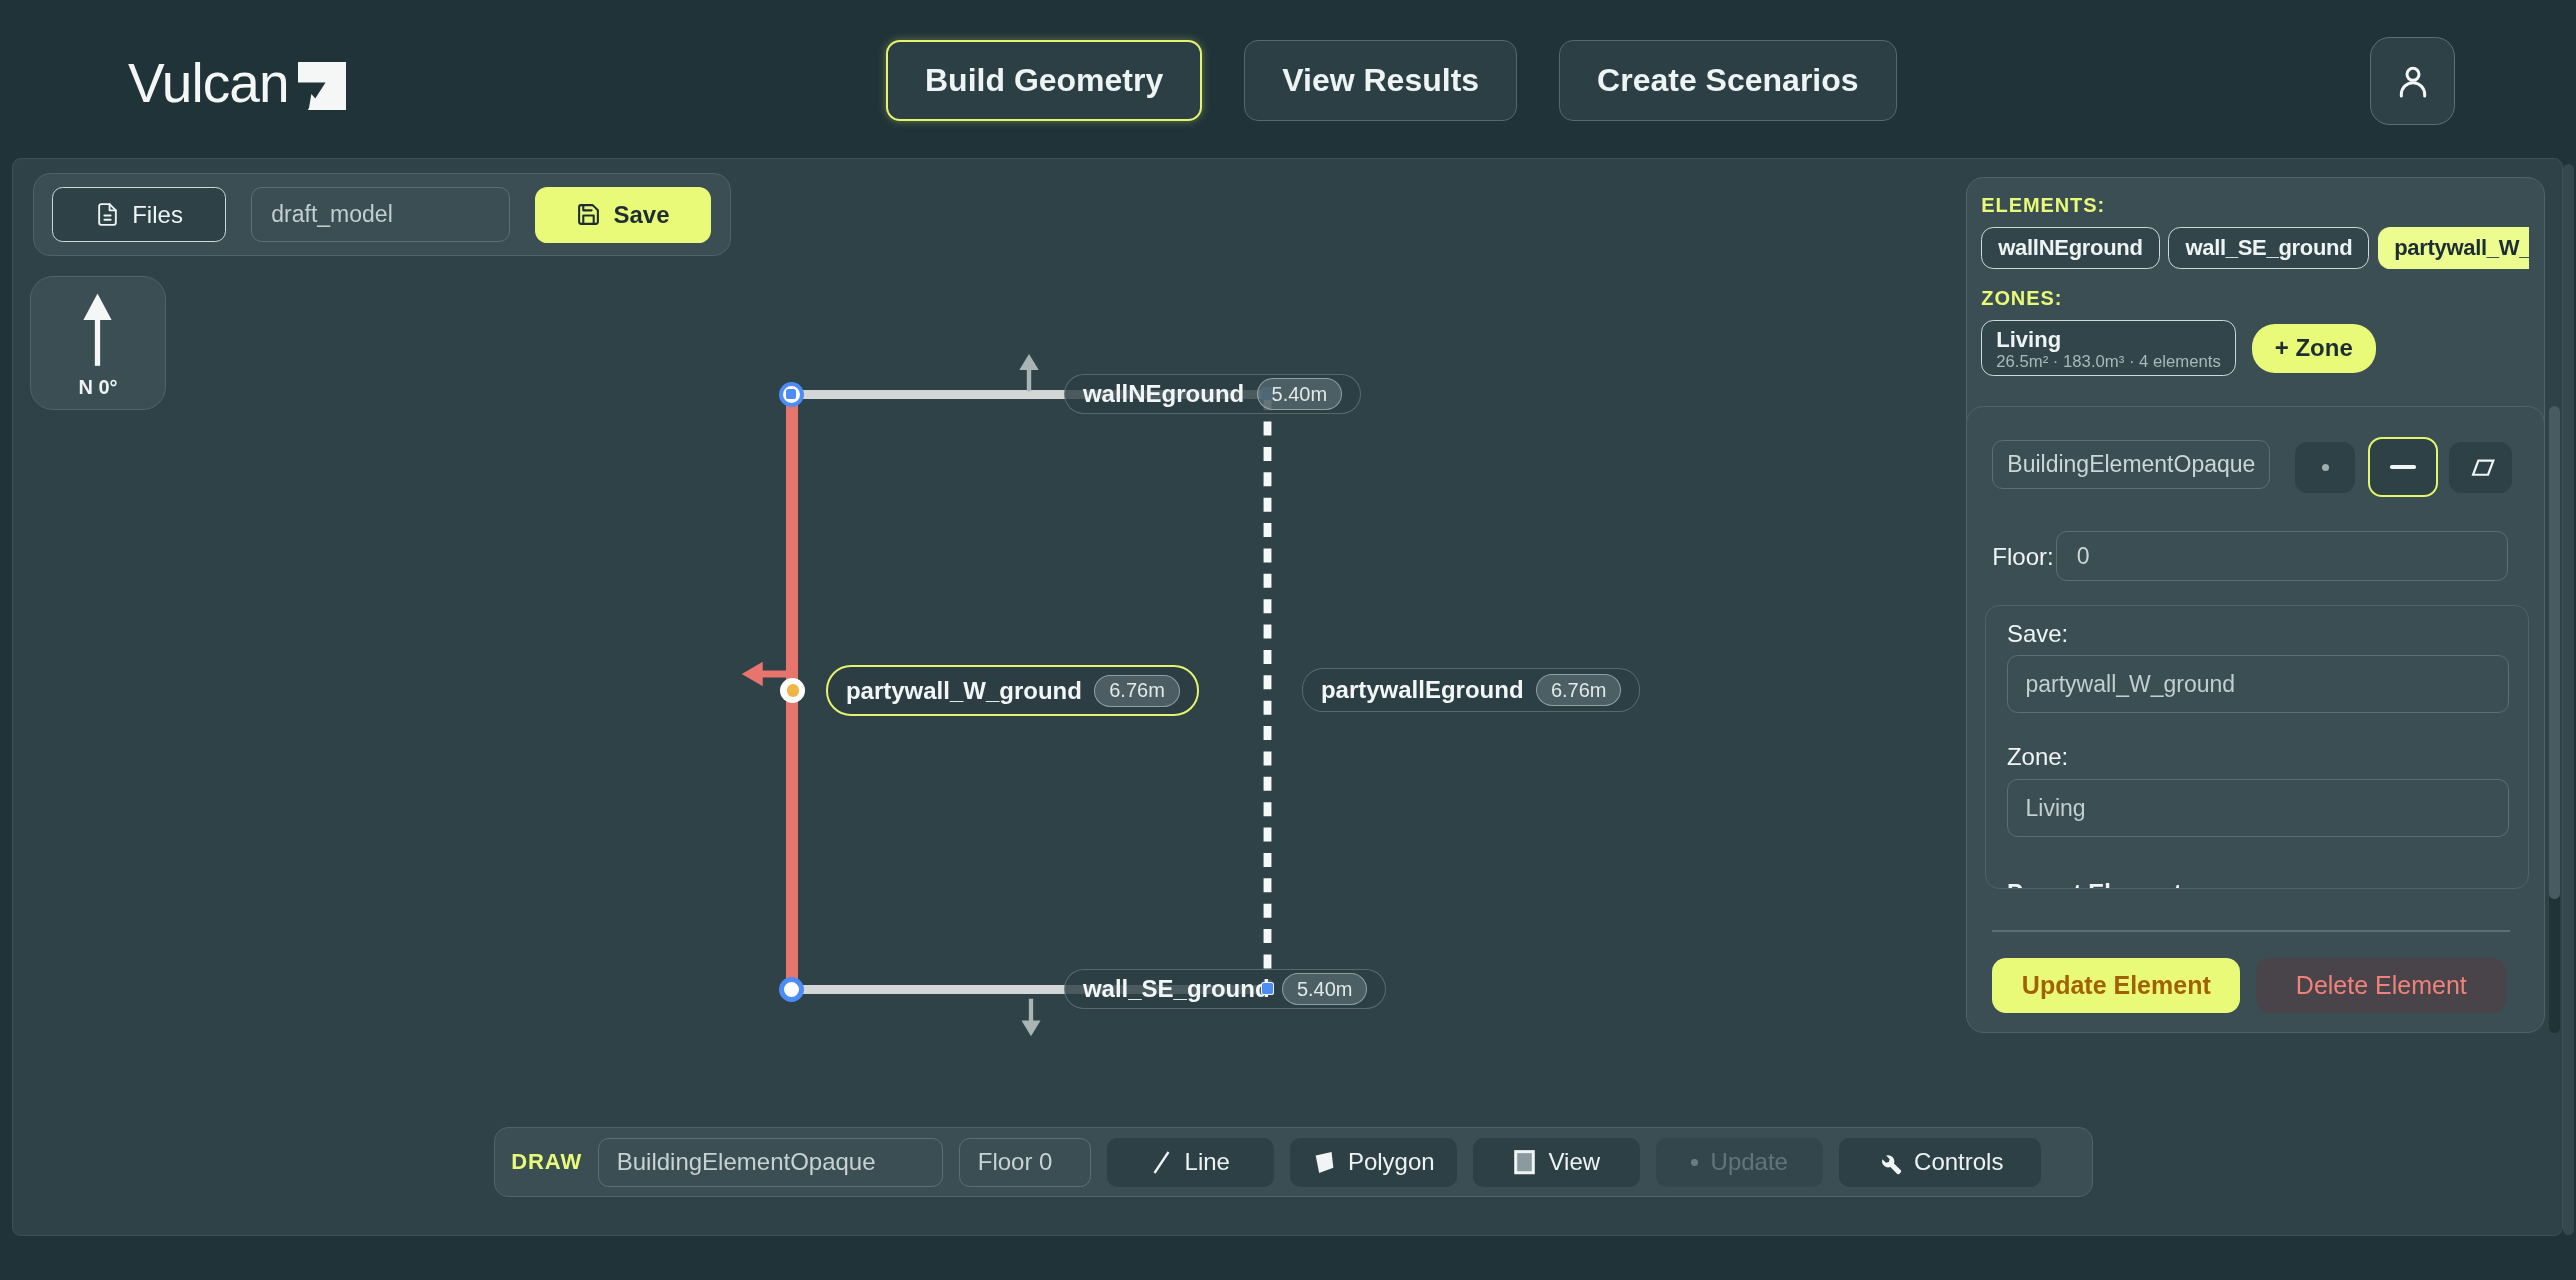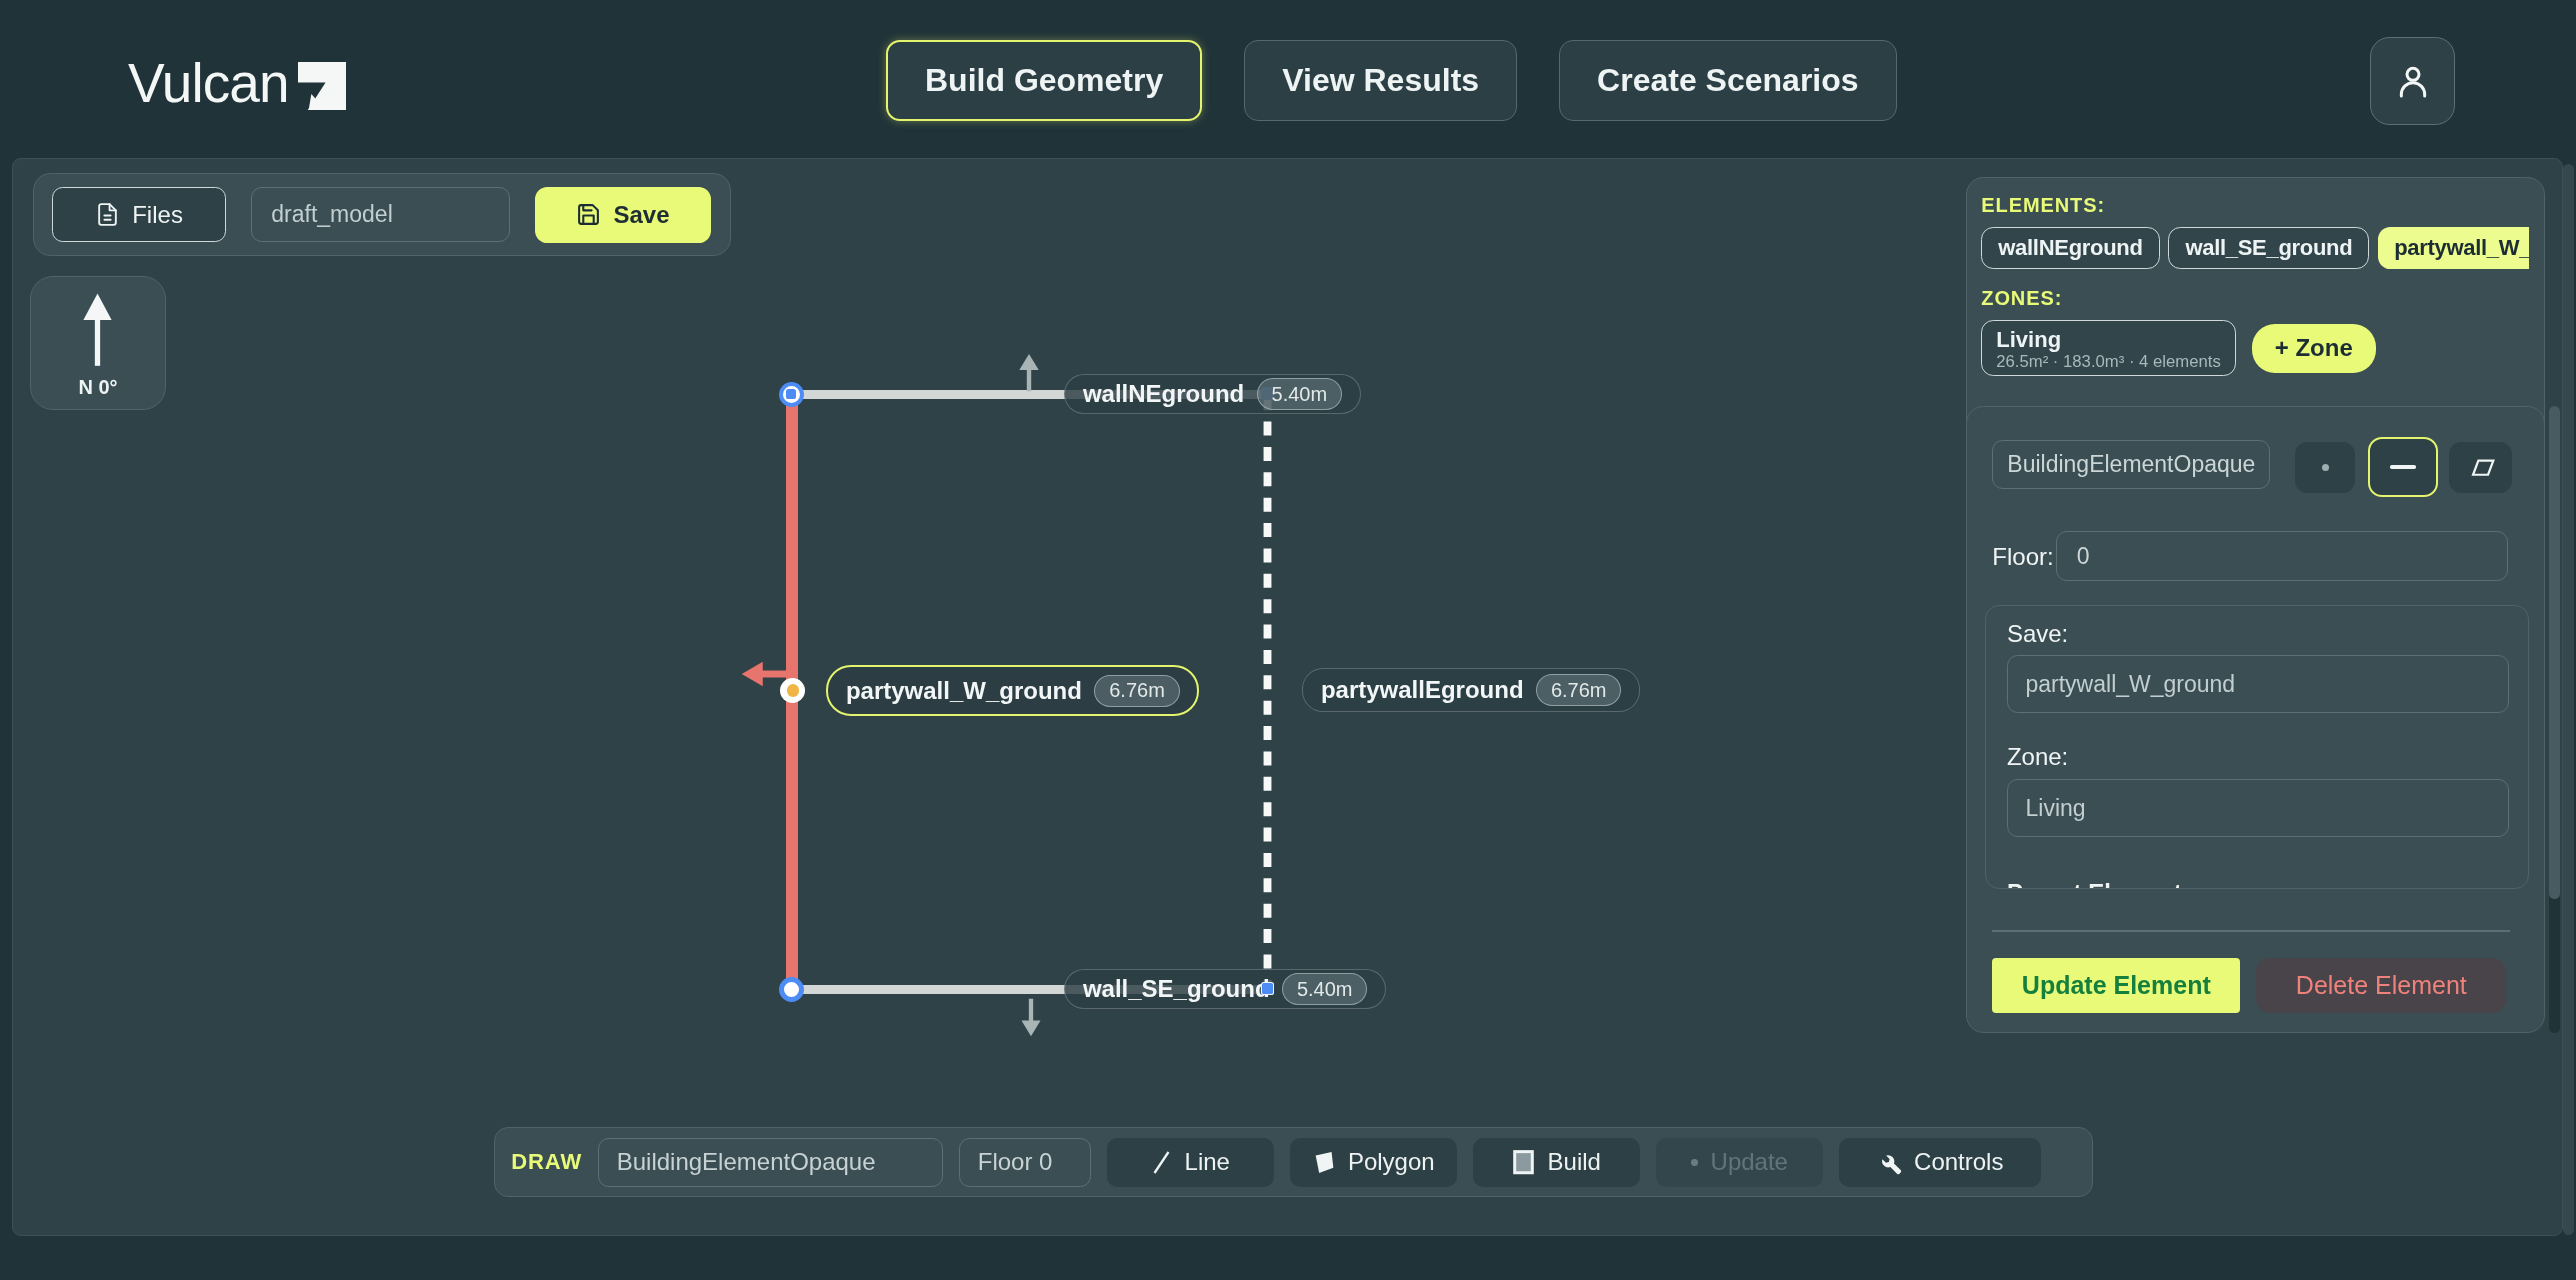"Update Element" .update-btn { border-radius: 4px -> 14px; color: #15803d -> #a16207 }
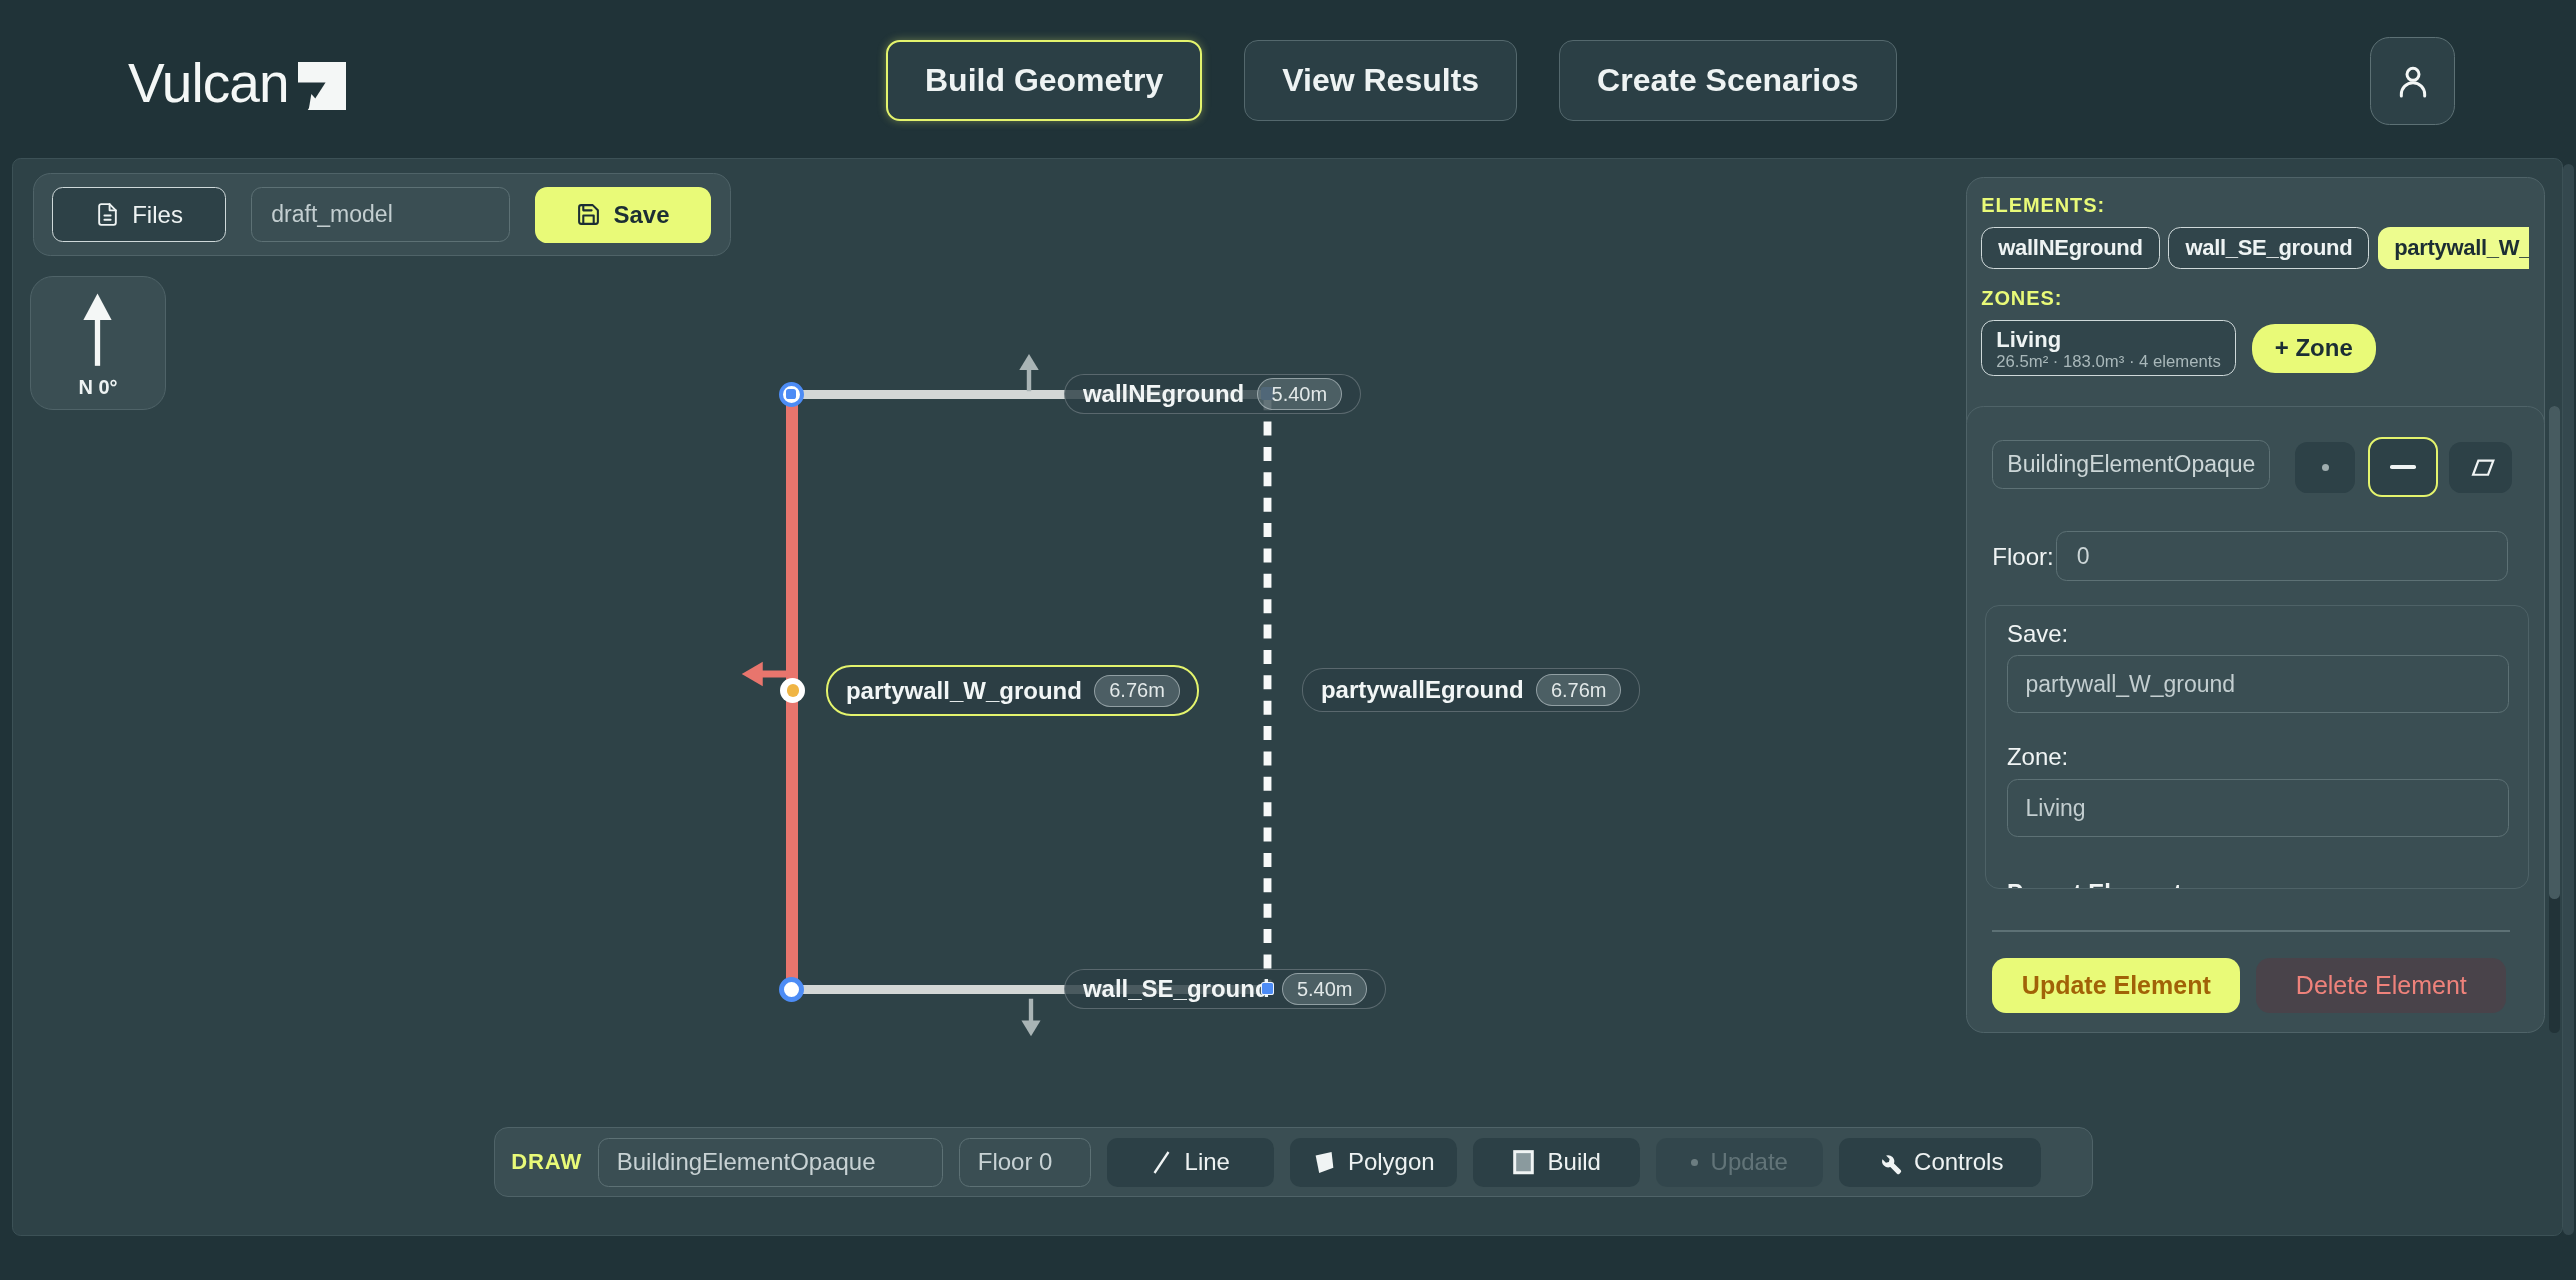"Build" span { text: Build -> View }
